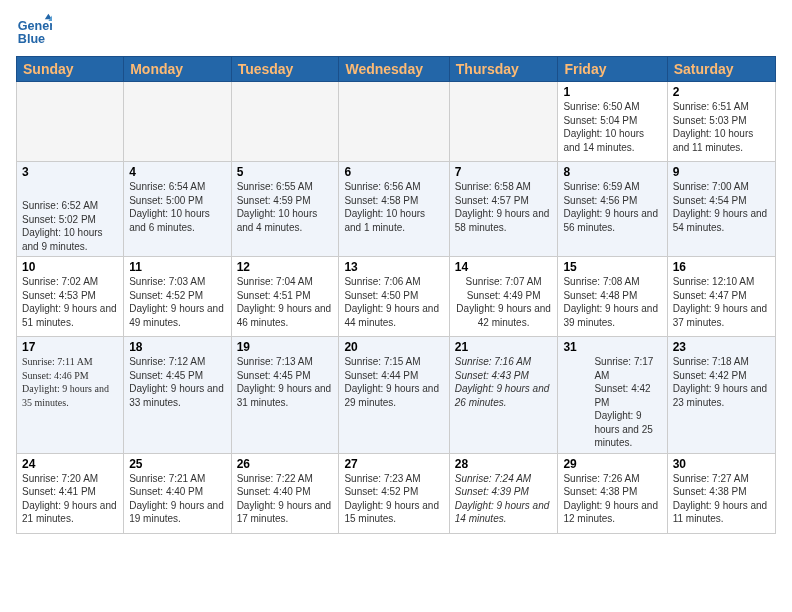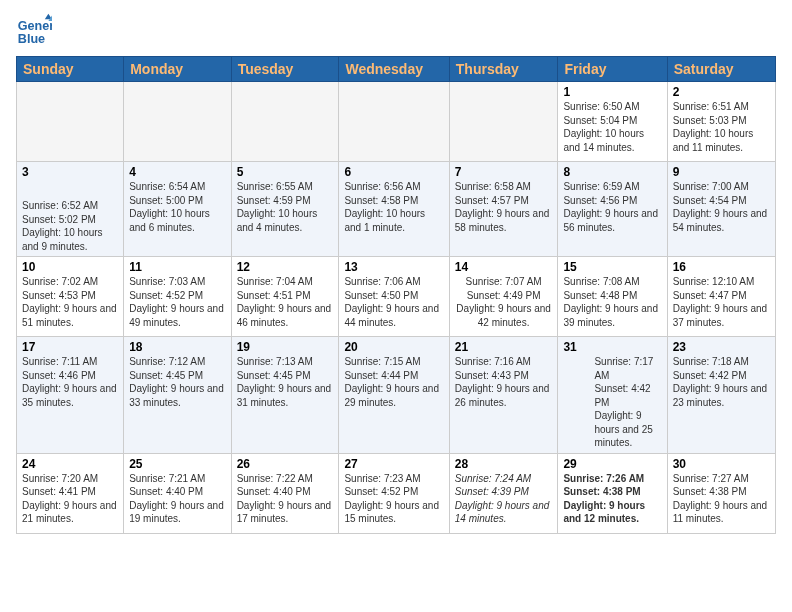"Sunrise: 7:11 AM" div.day-info { font-family: none -> Liberation Serif, serif }
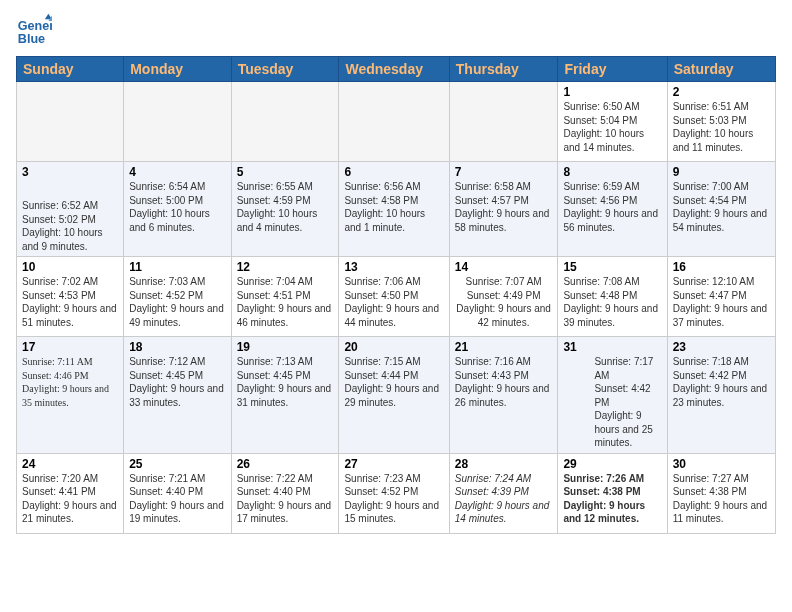"Sunrise: 7:16 AM" div.day-info { font-style: none -> italic }
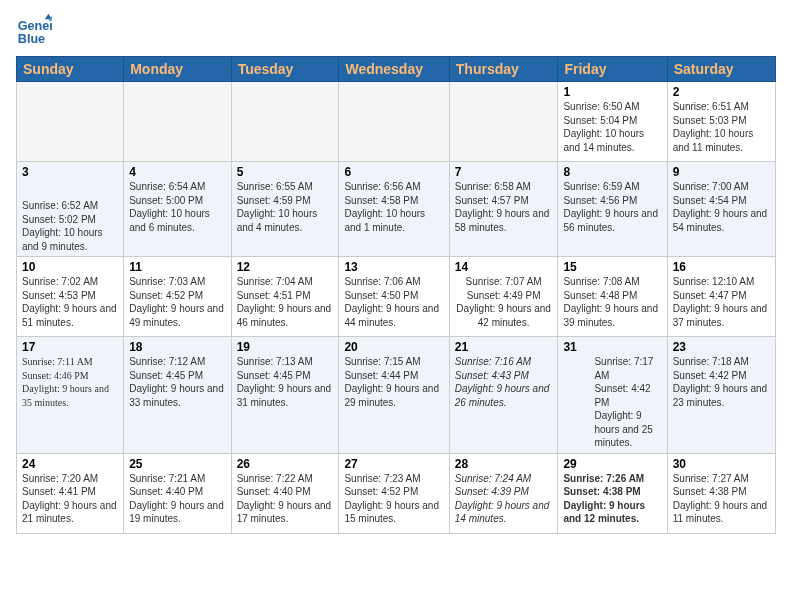"Sunrise: 7:26 AM" div.day-info { font-weight: bold -> none }
